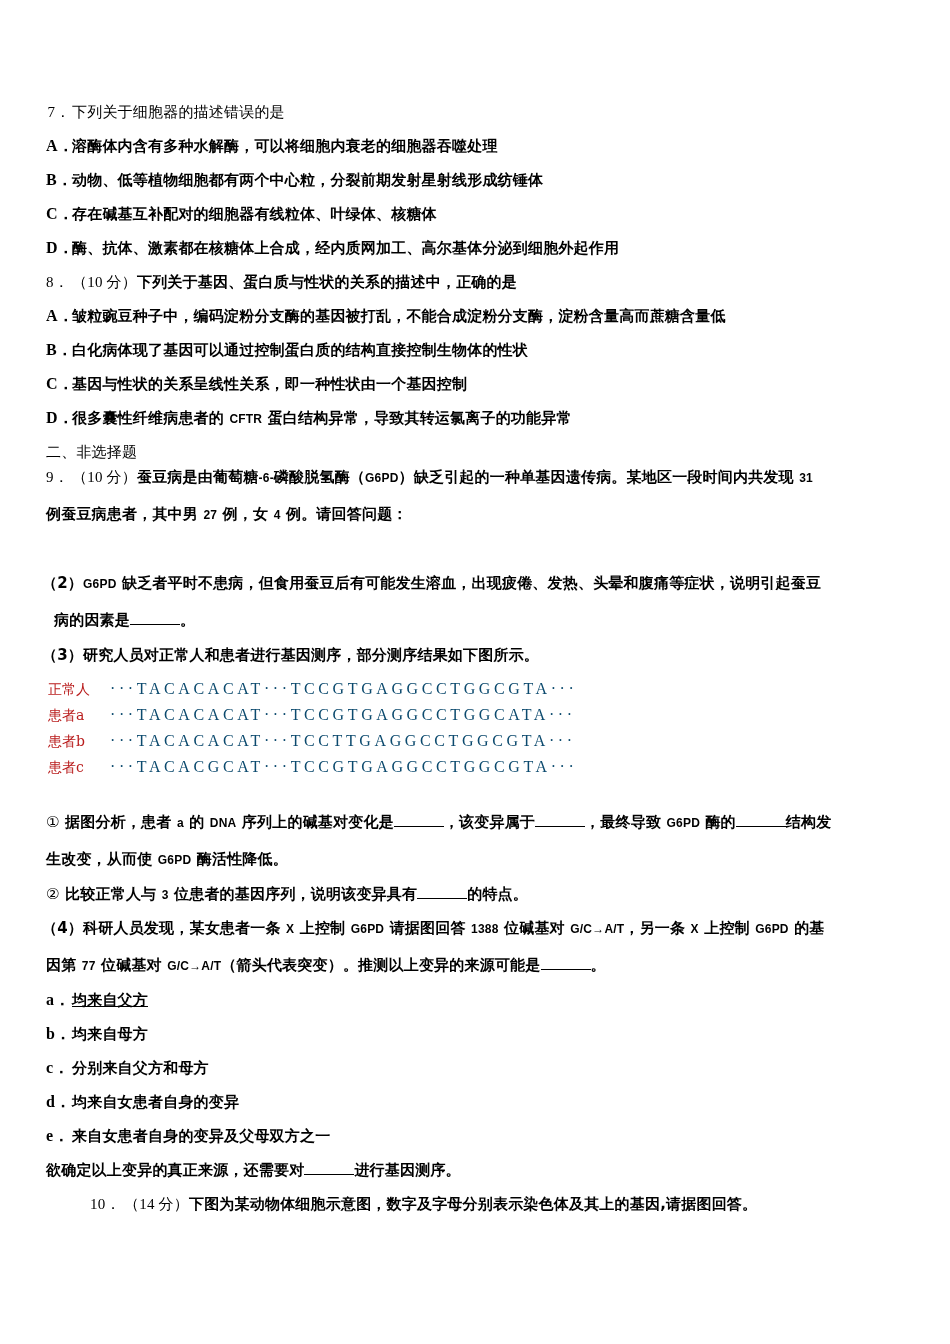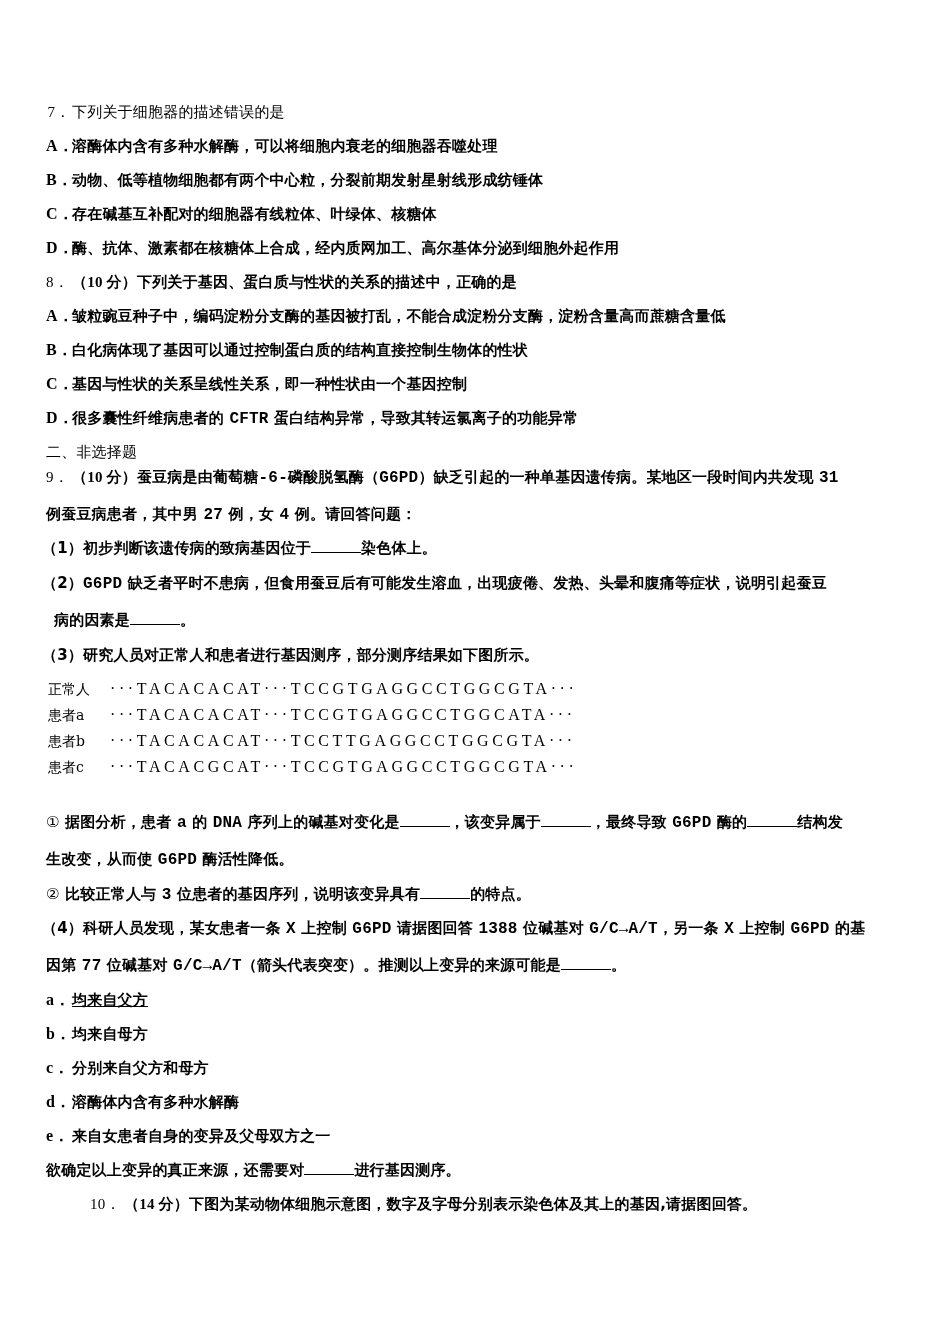"（10 分）" .num { font-weight: bold -> normal }
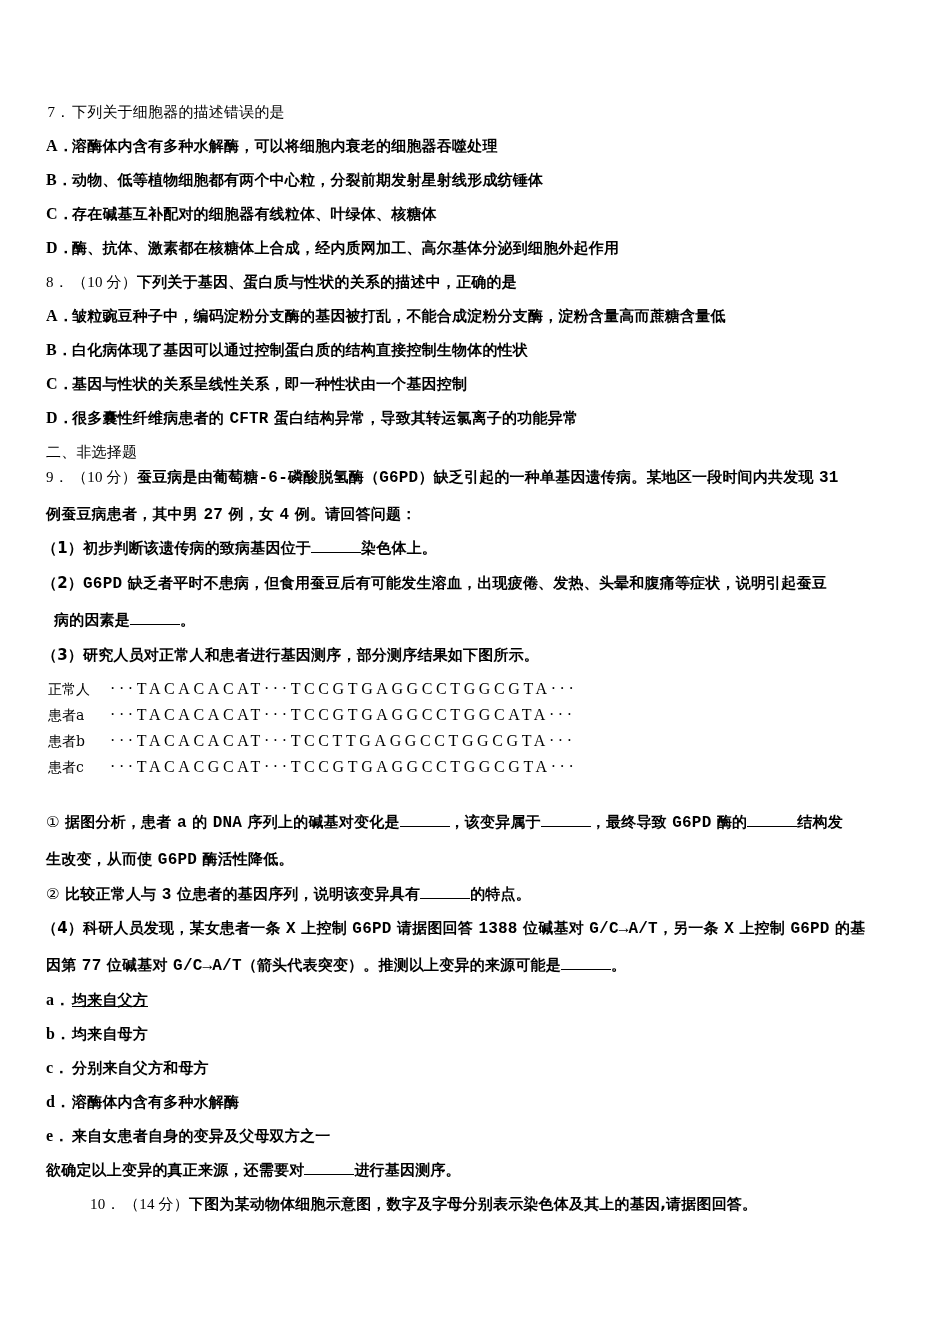"CFTR" .lat { font-family: Liberation Mono, monospace -> Liberation Sans, sans-serif; font-size: 16px -> 12px }
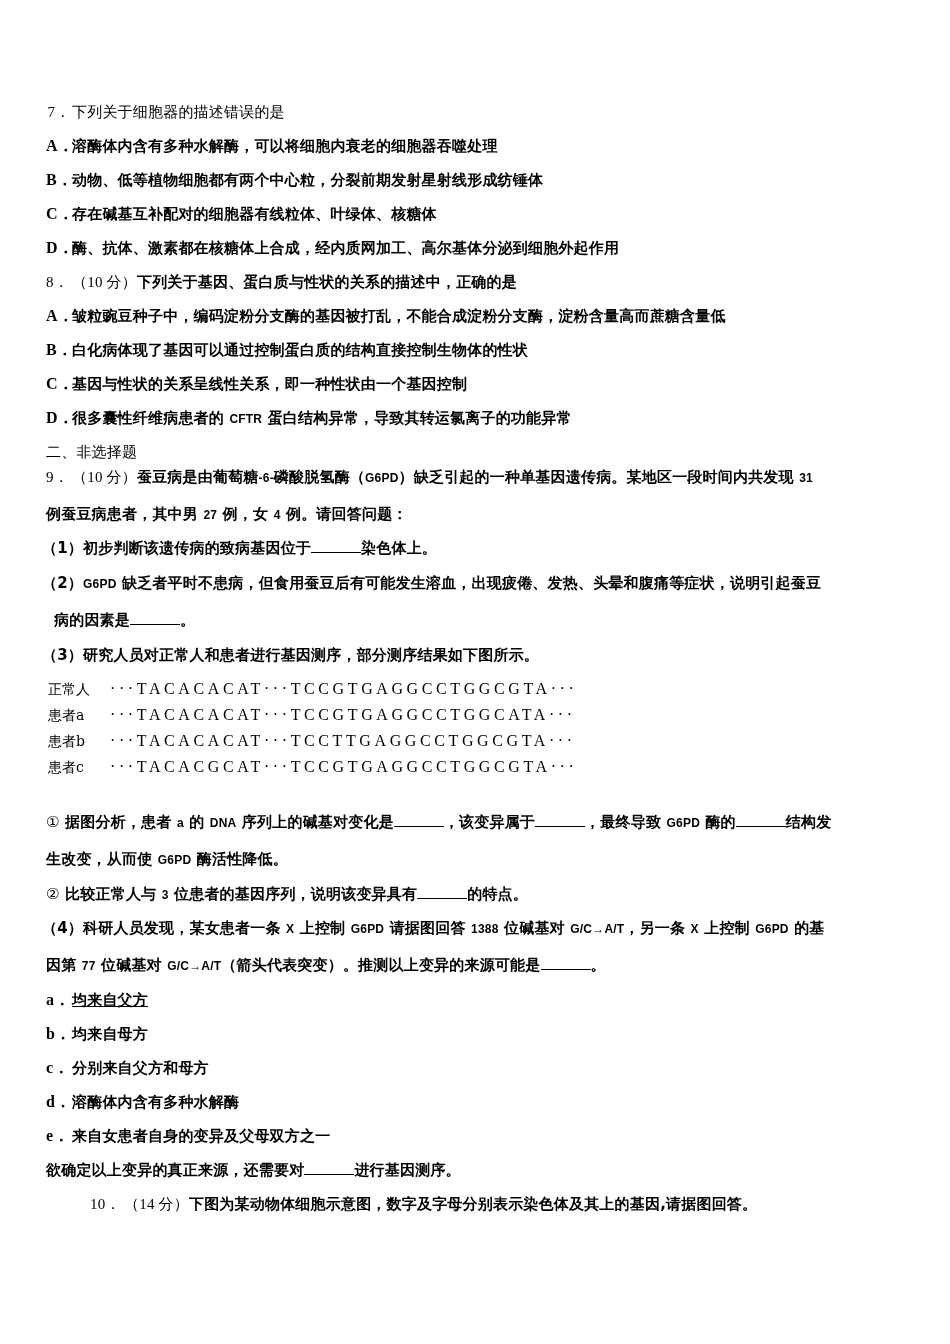"（1）初步判断该遗传病的致病基因位于 染色体上。" div.line { html: <div> <span>（1）</span><span>初步判断该遗传病的致病基因位于</span><span></span><span>染色体上。</span> </div> -> none }
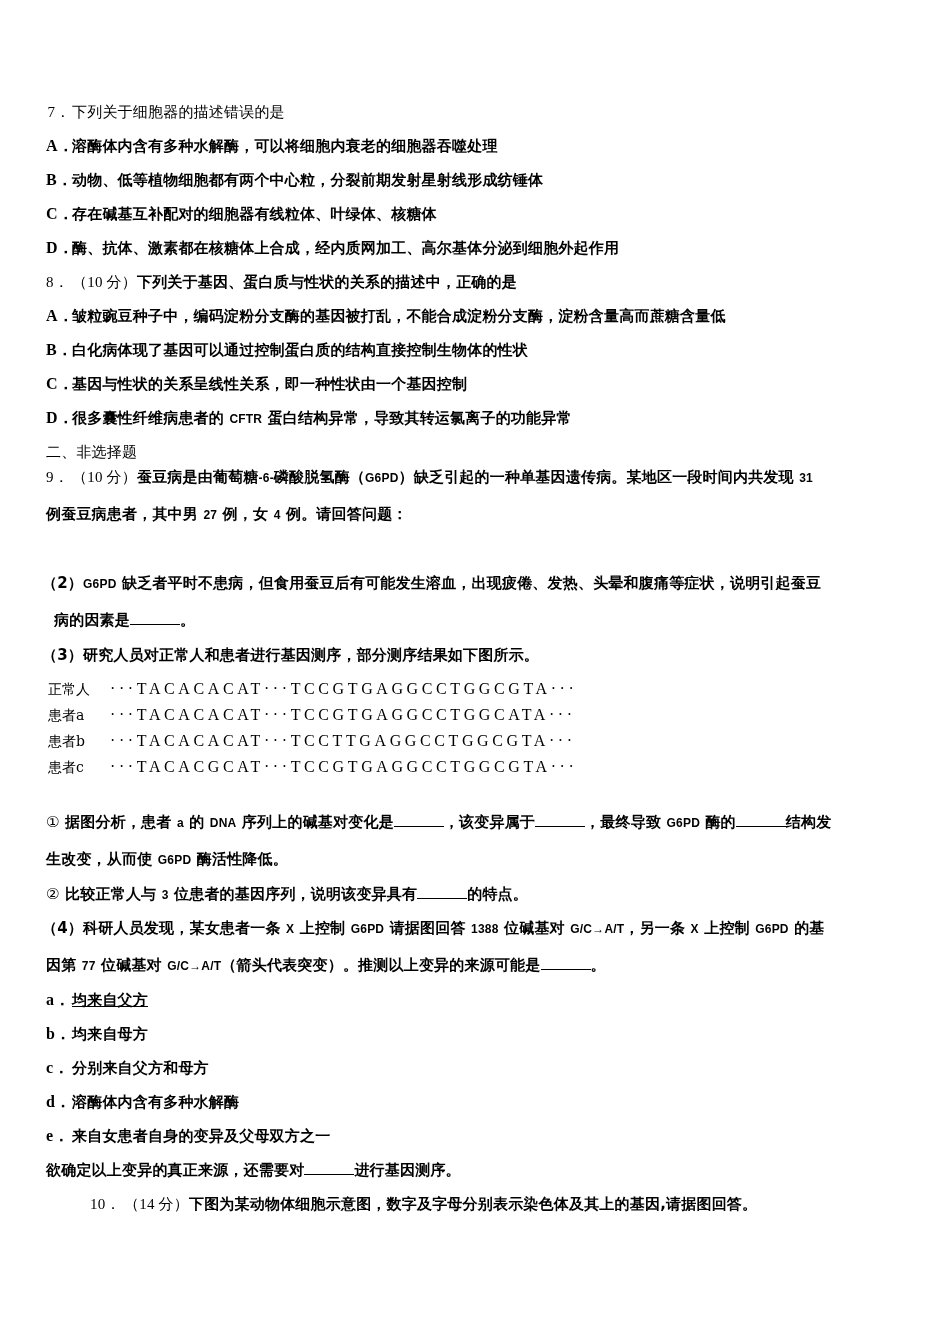"正常人" .seq-label { color: #000000 -> #b91c1c }
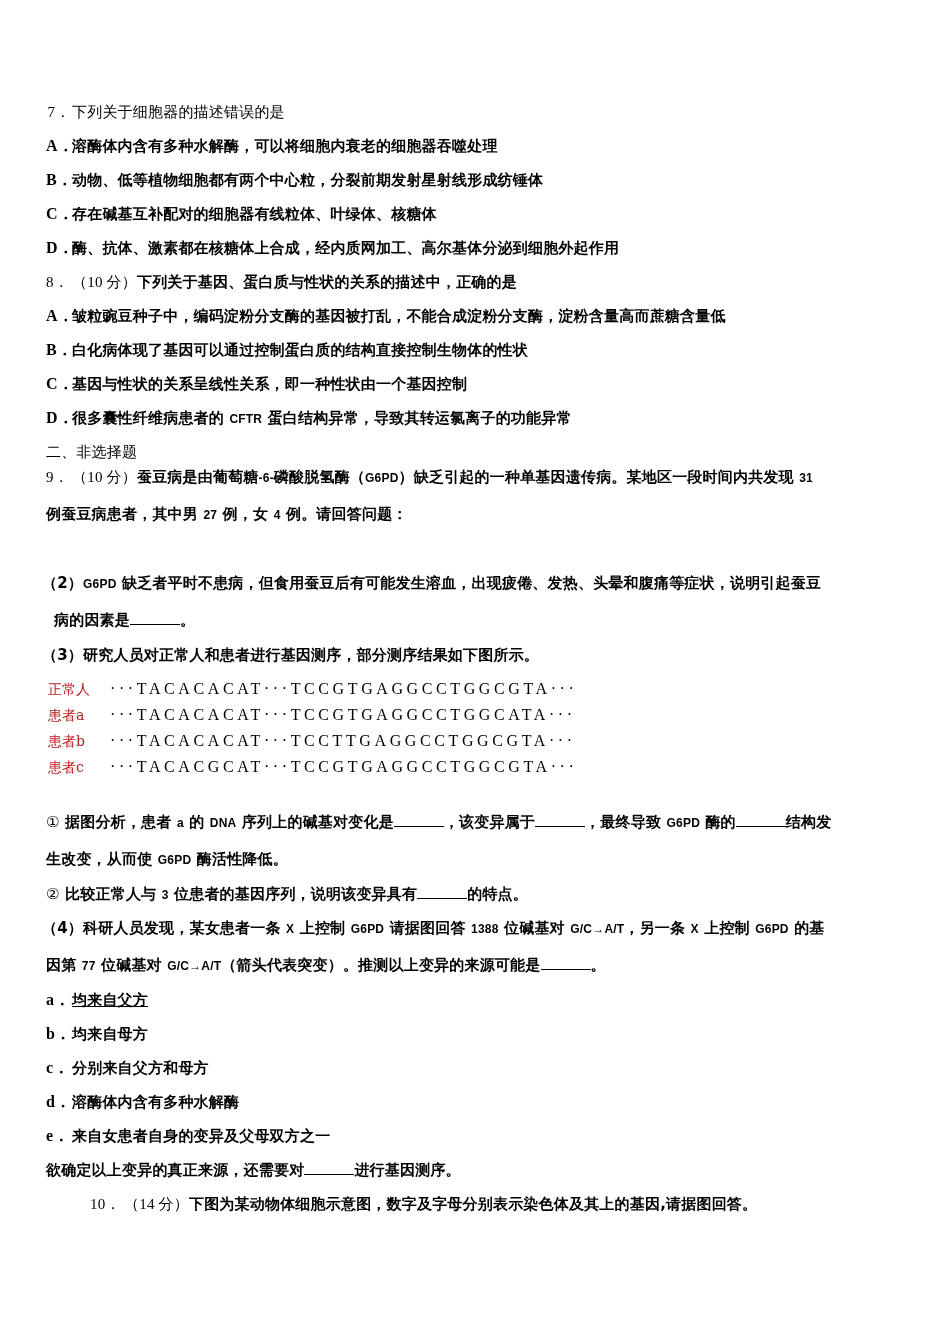"···TACACACAT···TCCGTGAGGCCTGGCGTA···" .seq-val { color: #000000 -> #0c4a6e }
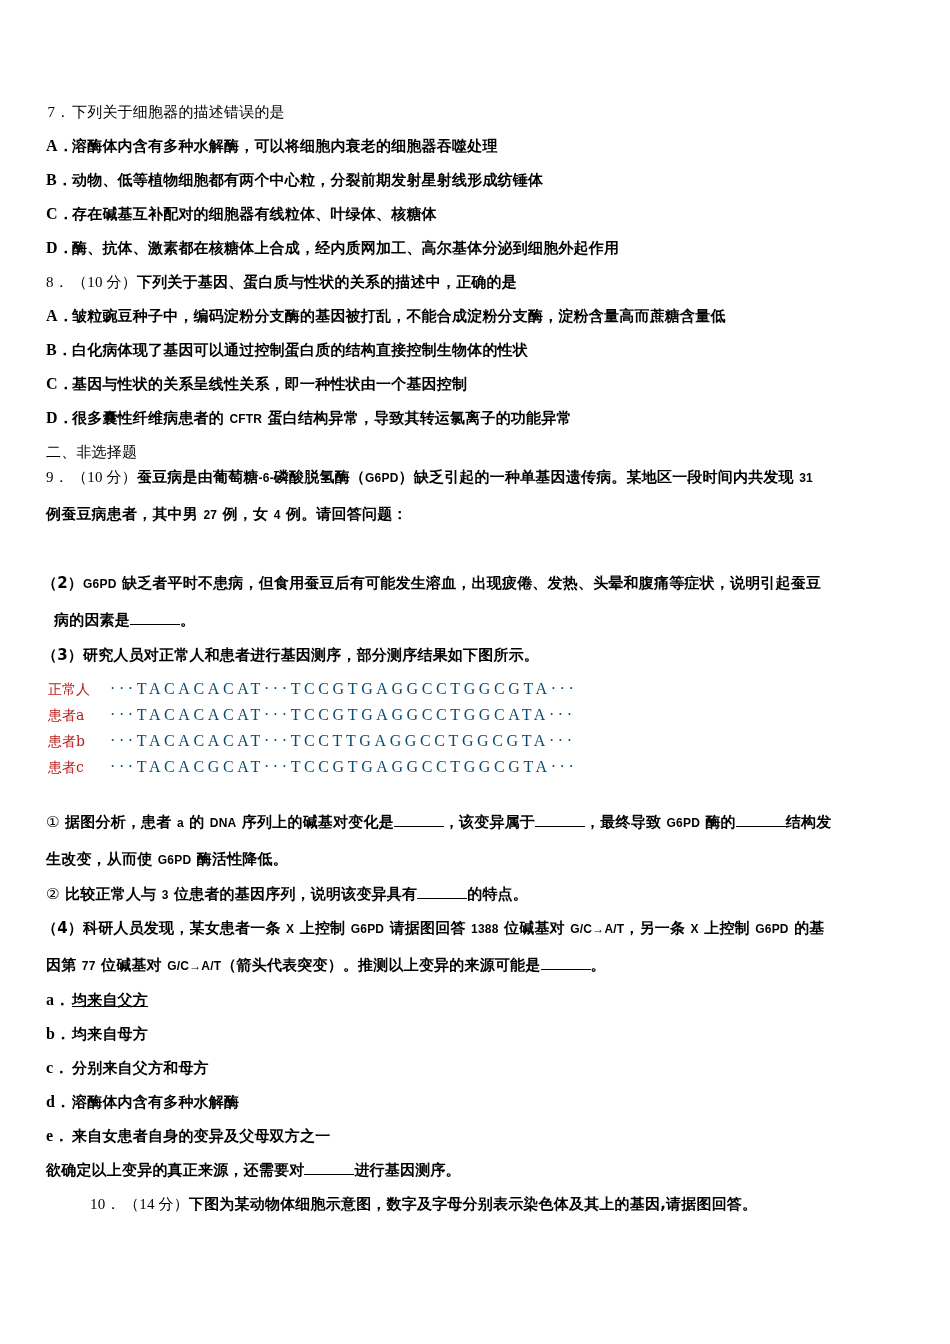"溶酶体内含有多种水解酶" span { text: 溶酶体内含有多种水解酶 -> 均来自女患者自身的变异 }
